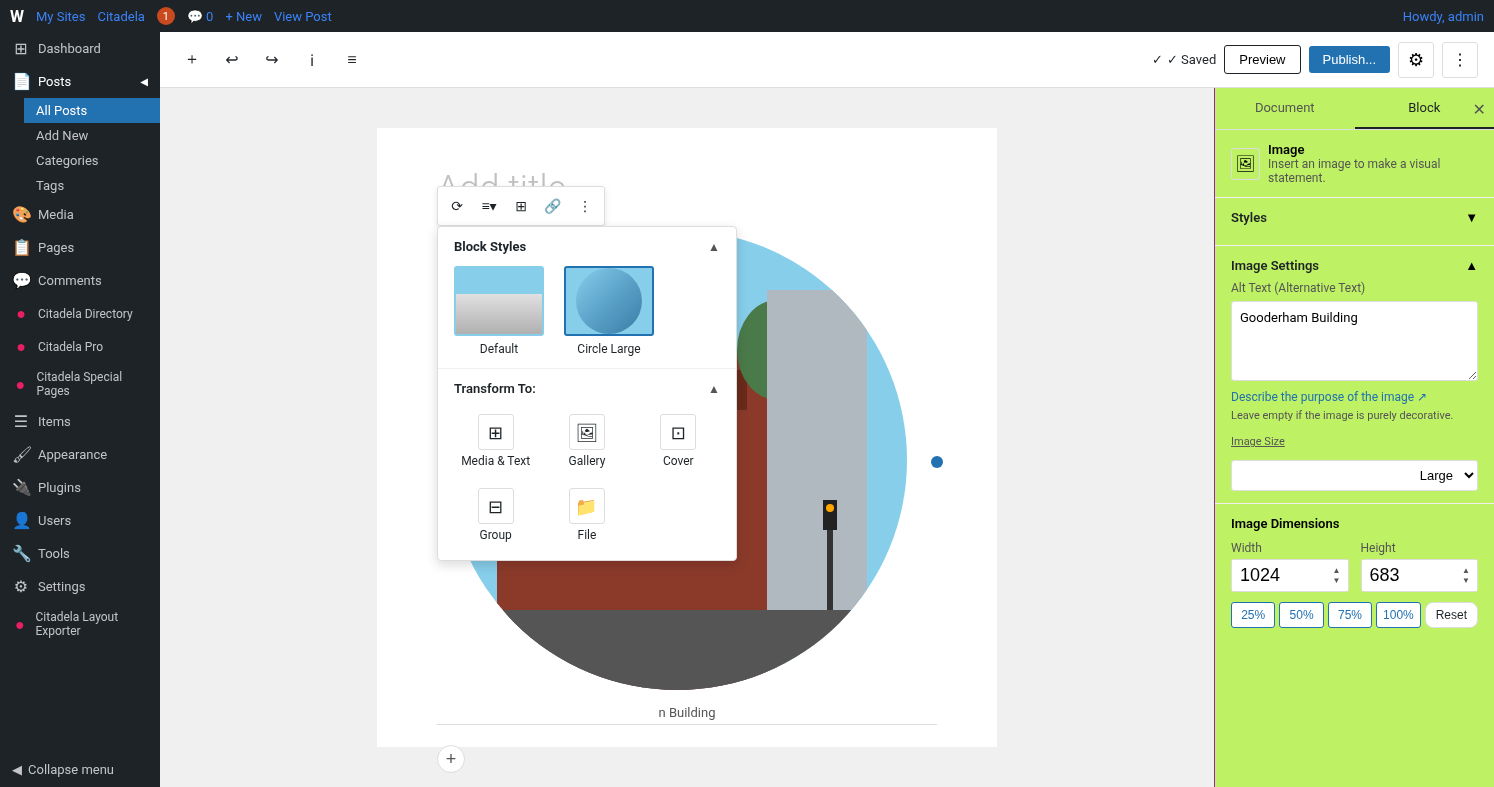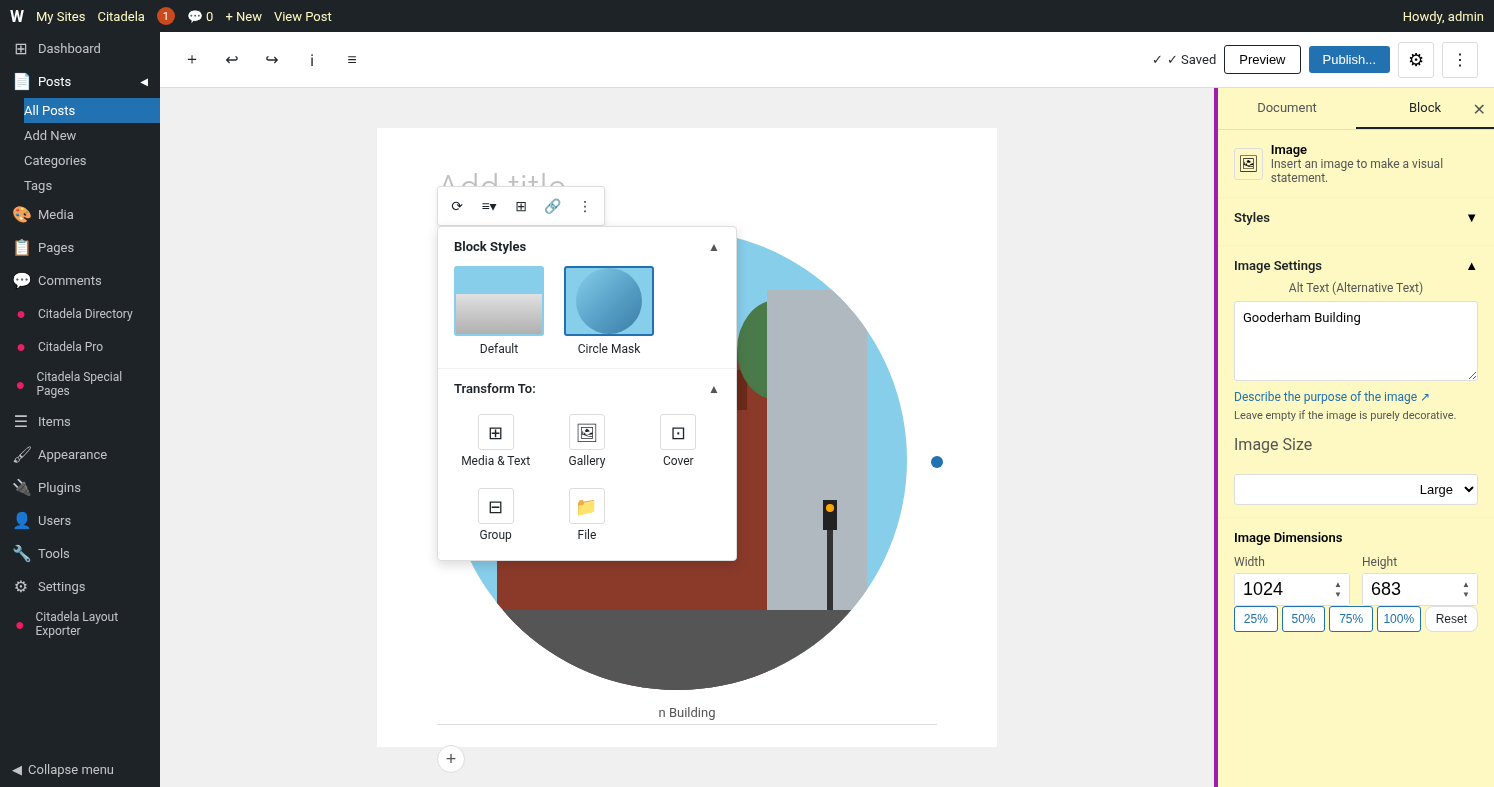"My Sites" .admin-bar a, .admin-bar span { color: #fef9c3 -> #3b82f6 }
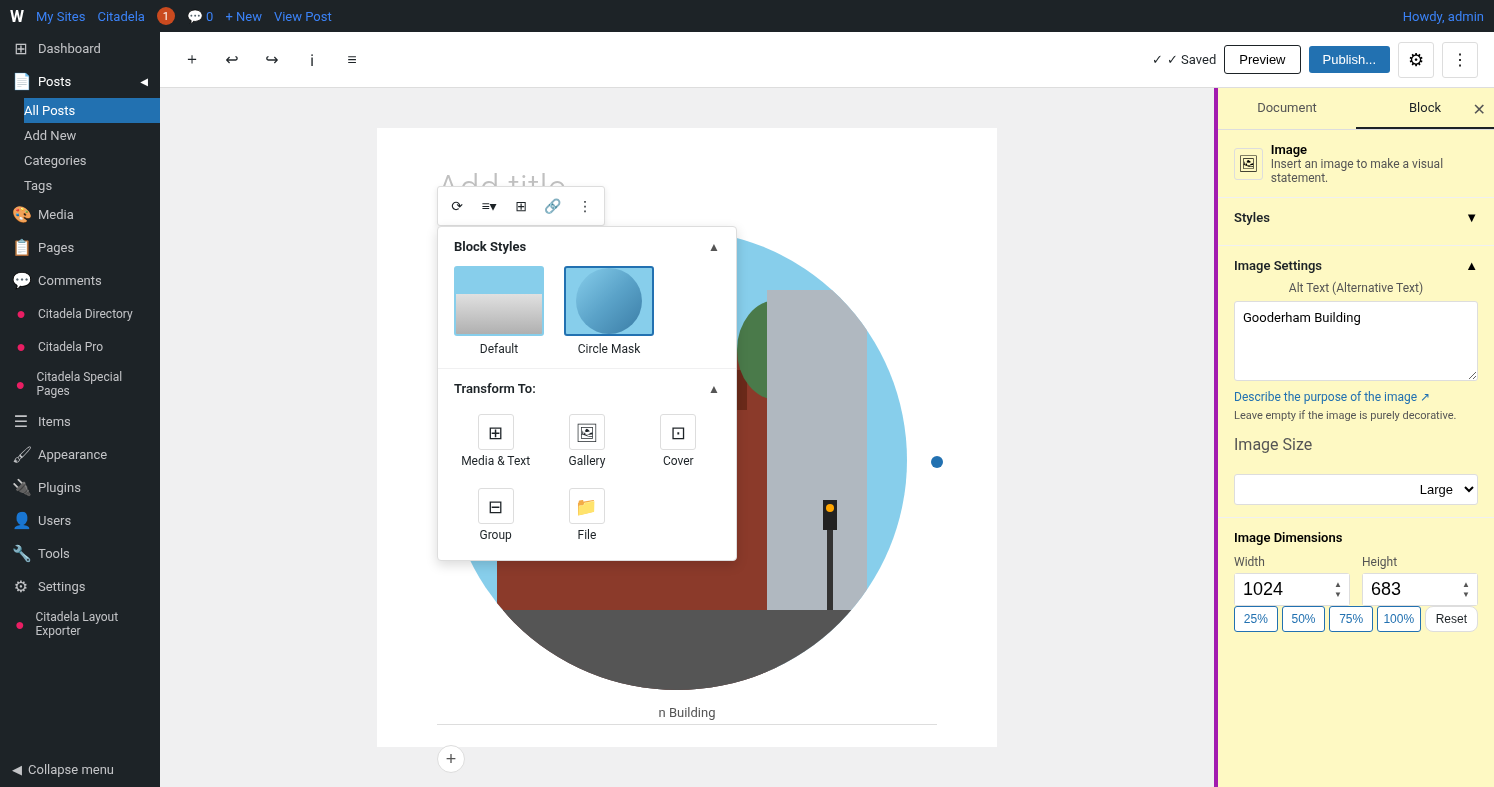"All Posts" .sidebar-sub .sidebar-item { padding: 5px 0 -> 5px 12px }
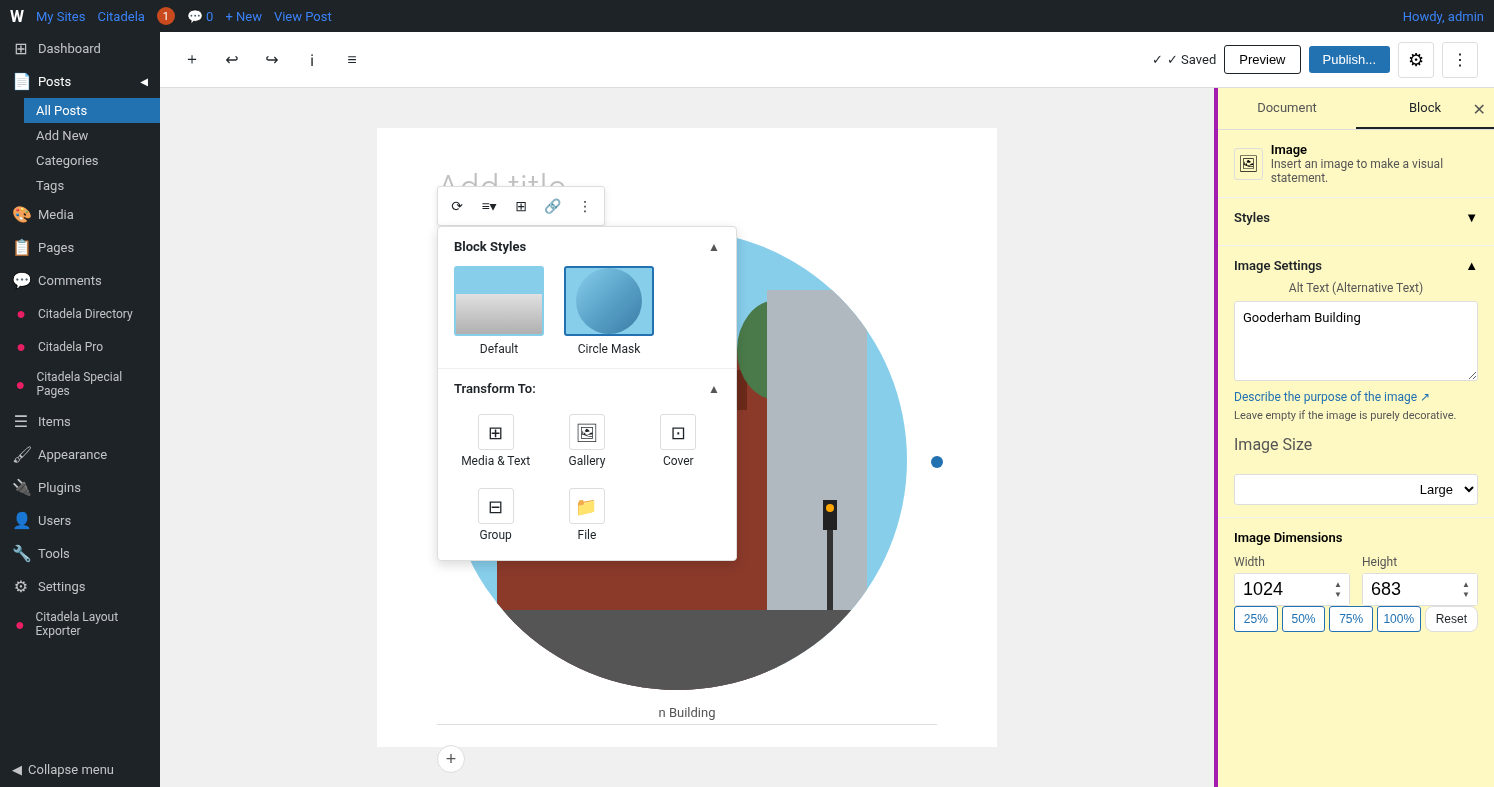"Document" .right-panel { background: #fef9c3 -> #bef264; border-left: 4px solid #a21caf -> 1px solid #a21caf }
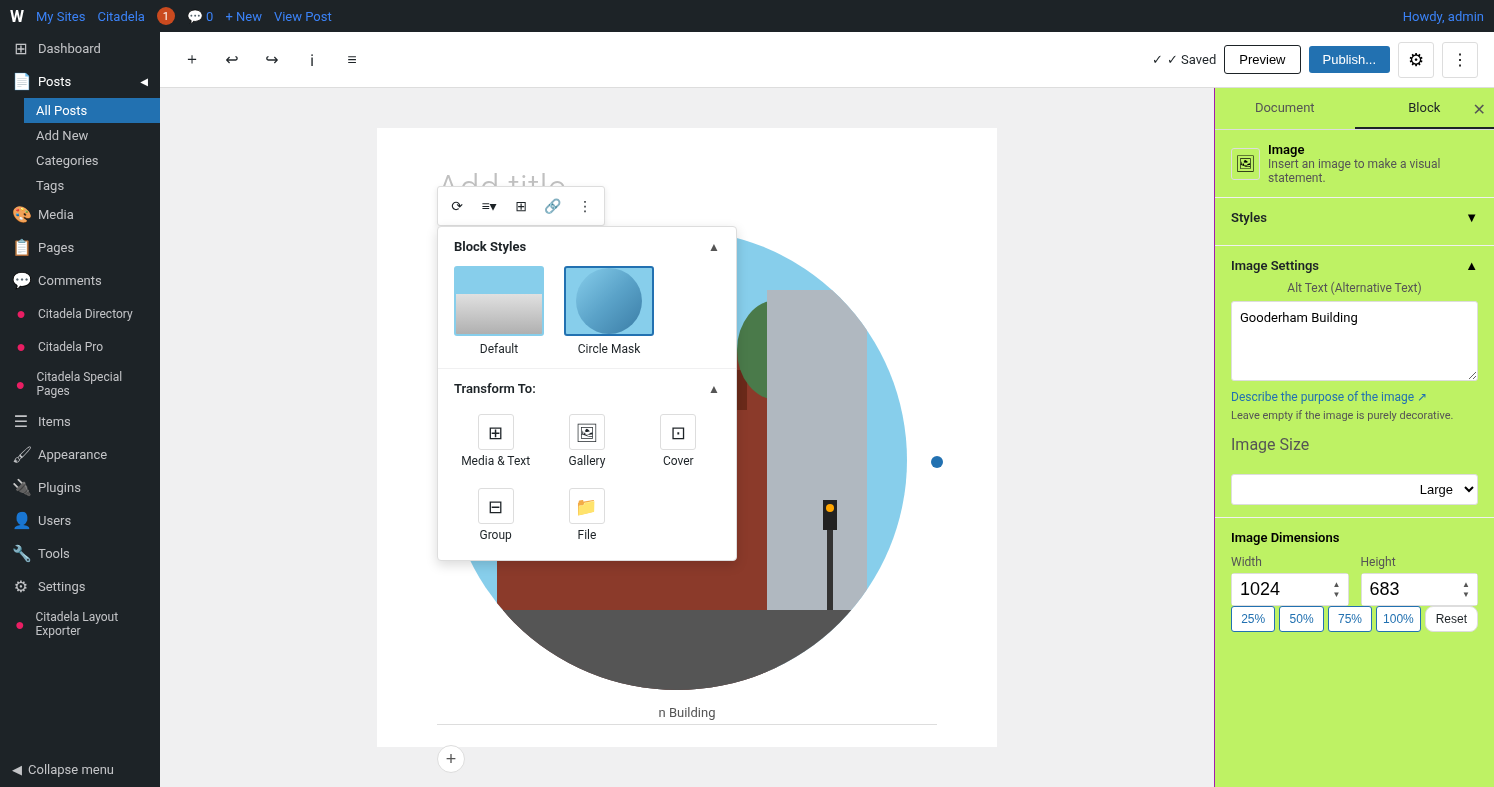"Alt Text (Alternative Text)" .alt-text-label { text-align: center -> none }
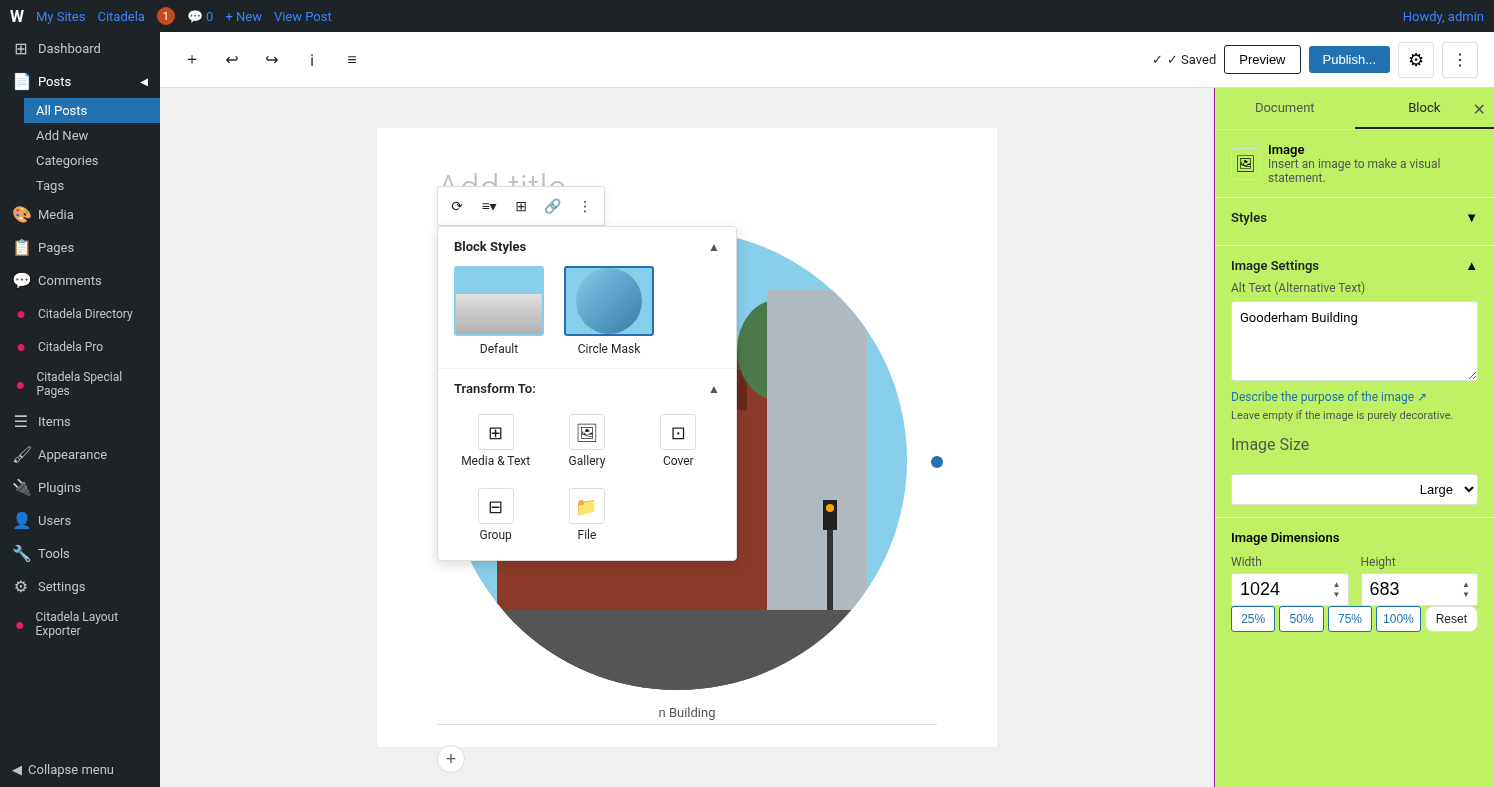"Circle Mask" span.style-label { text: Mask -> Large }
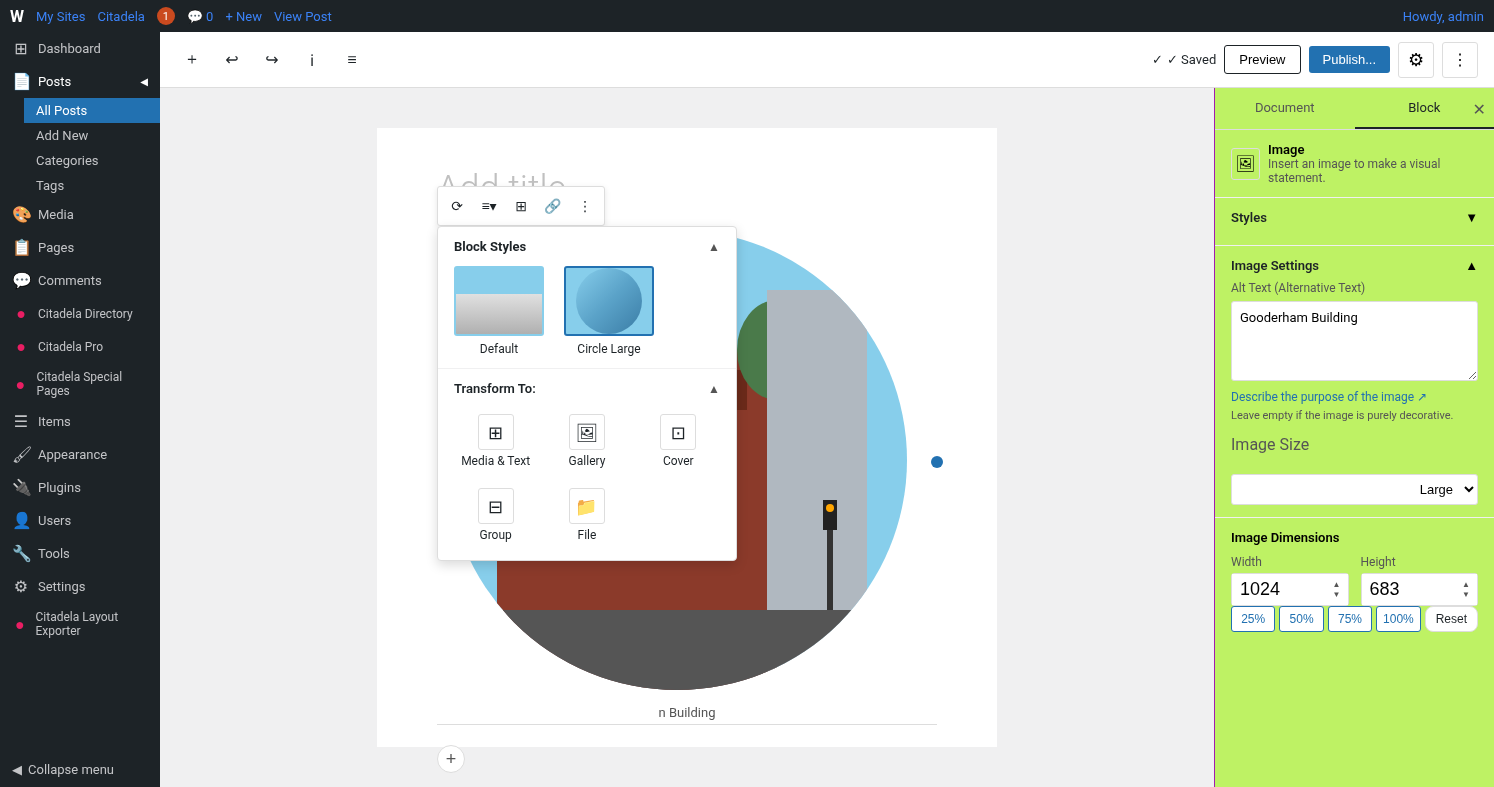"Image Size" .image-size-label { font-size: 16px -> 11px; margin-bottom: 20px -> 12px; text-decoration: none -> underline }
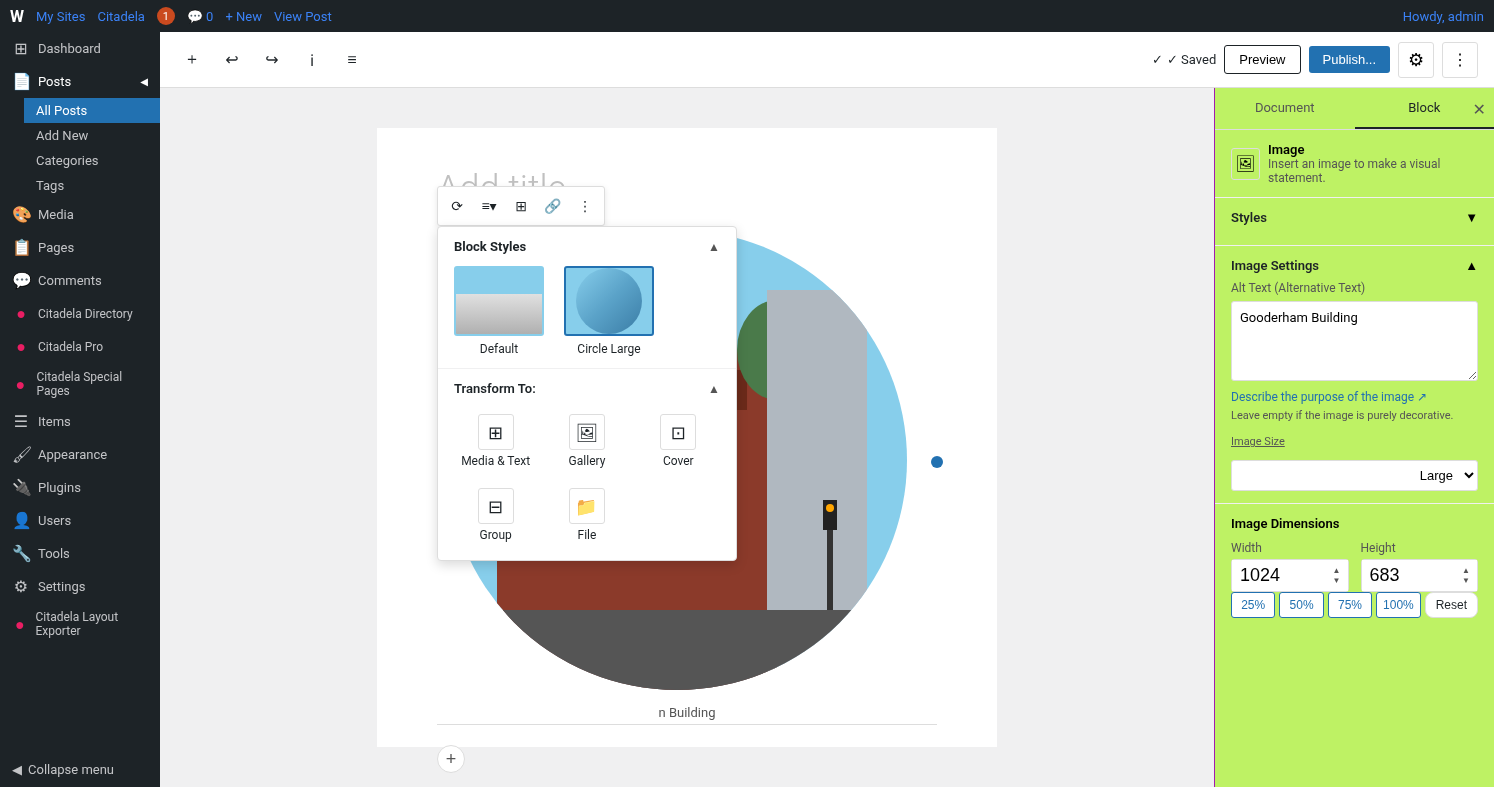"Width" .dimensions-row { margin-bottom: 0 -> 10px }
